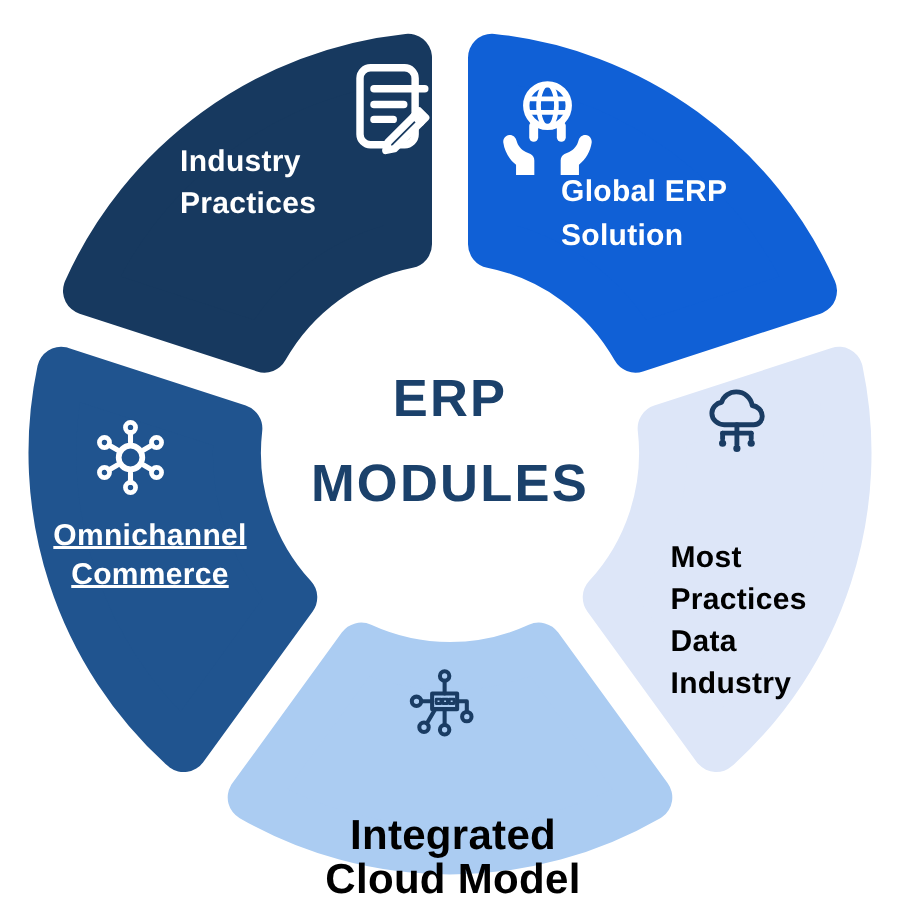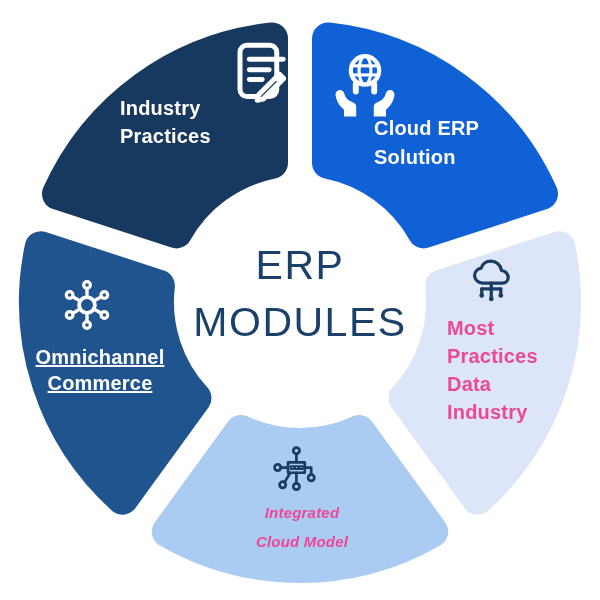"Cloud ERP" div { text: Cloud -> Global }
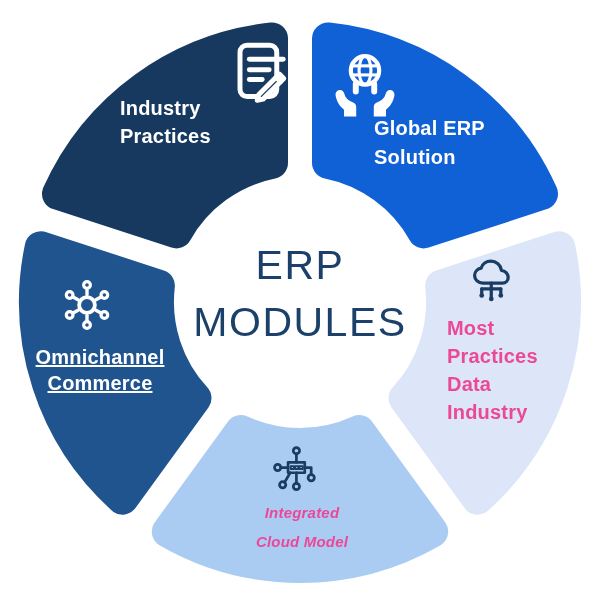"ERP" #diagram-title { font-size: 41px -> 35px; font-weight: 400 -> 700 }
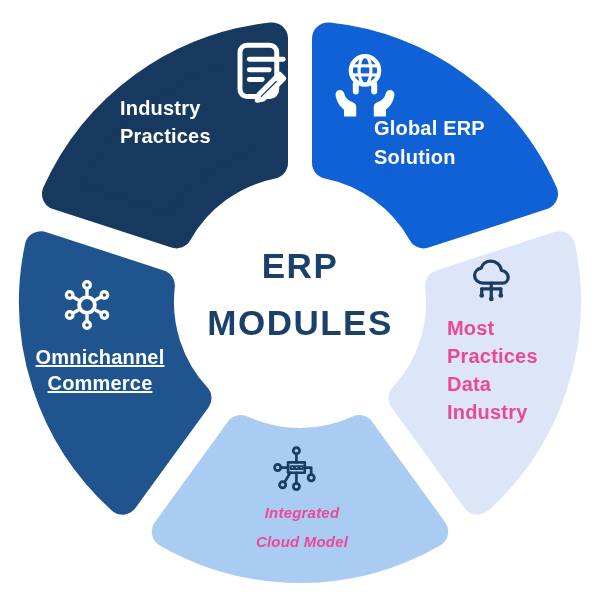"Most" .label-dark { color: #ec4899 -> #000000; margin-top: none -> 44px }
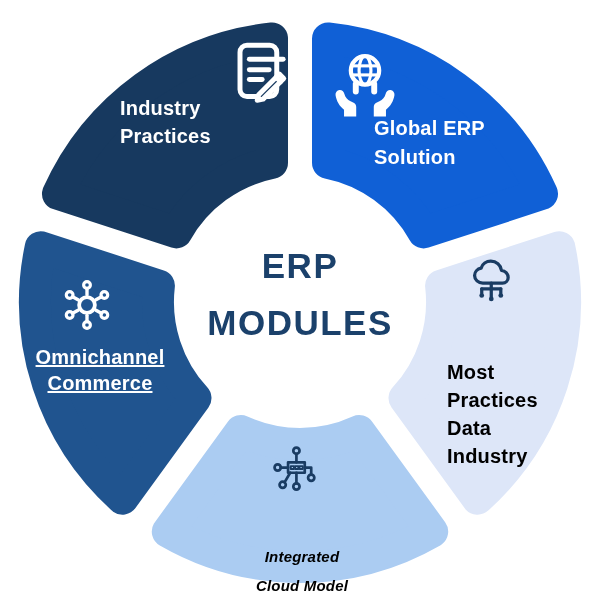"Integrated" #label-integrated { font-size: 15px -> 28px; font-style: italic -> none }
